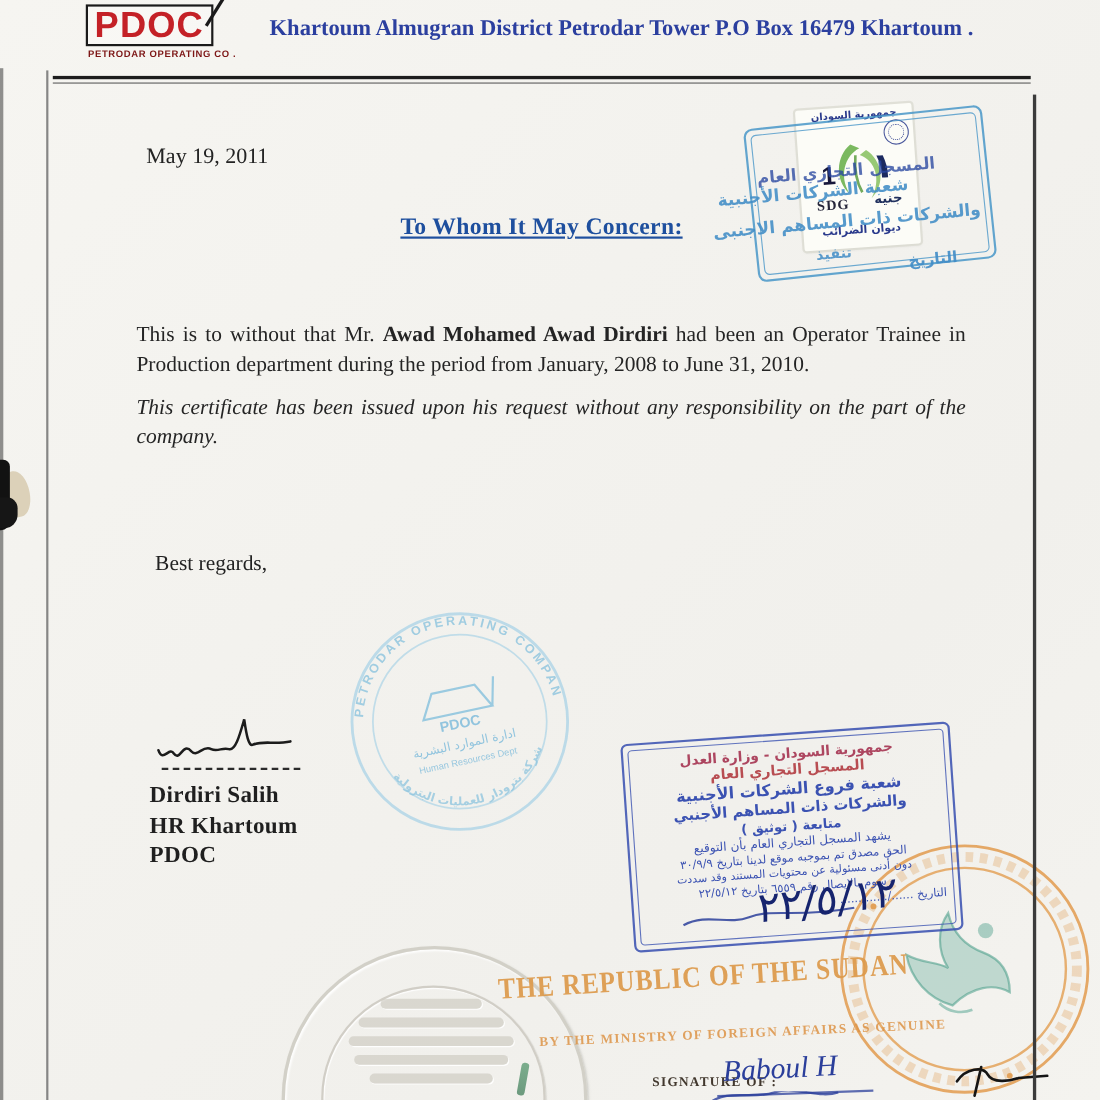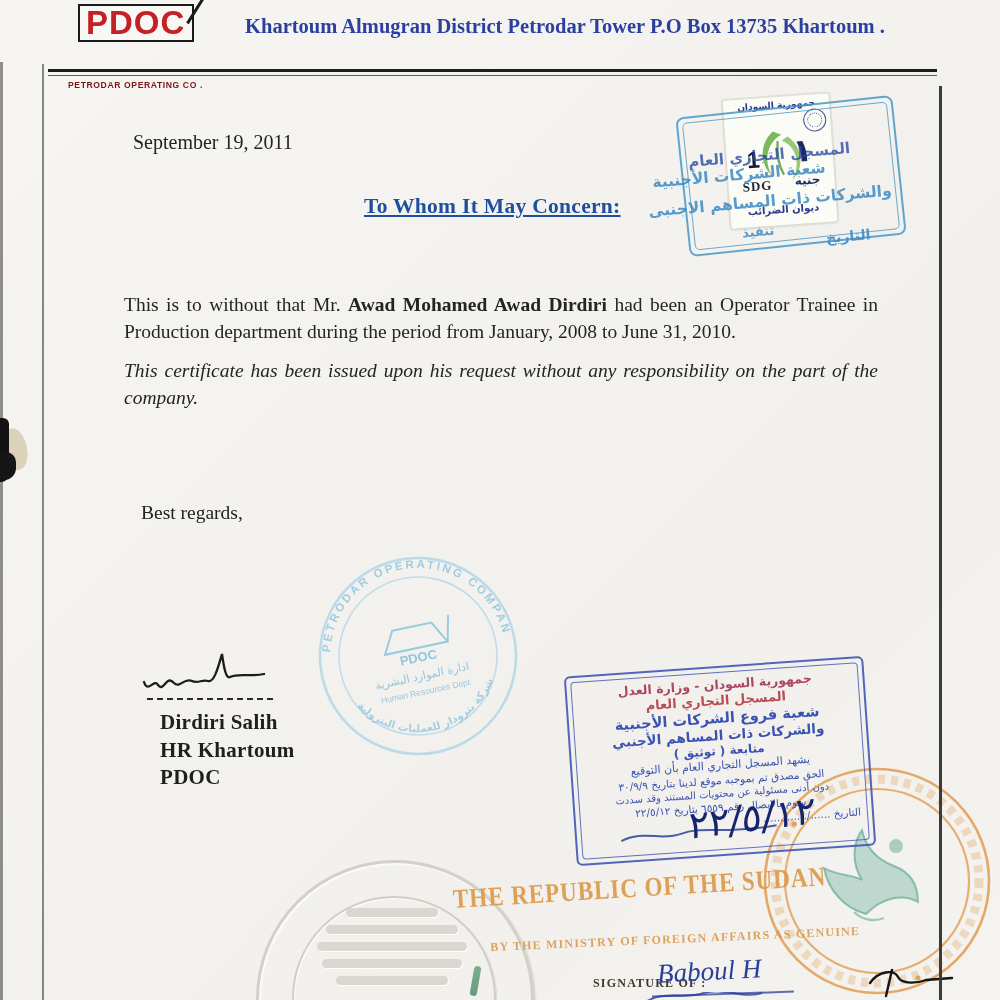"Khartoum Almugran District Petrodar" div.l1 { text: 13735 -> 16479 }
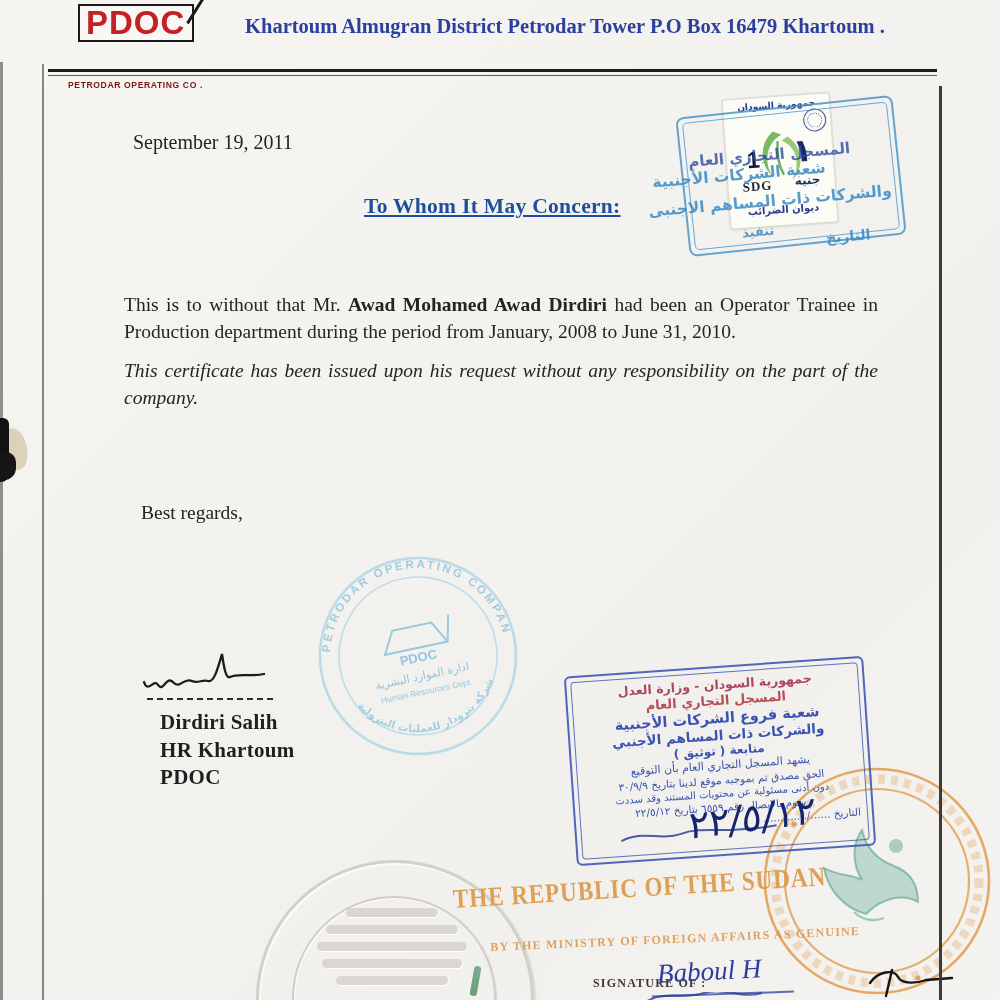"PETRODAR OPERATING CO ." .logo-sub { left: 68px -> 80px; margin-top: 36px -> none }
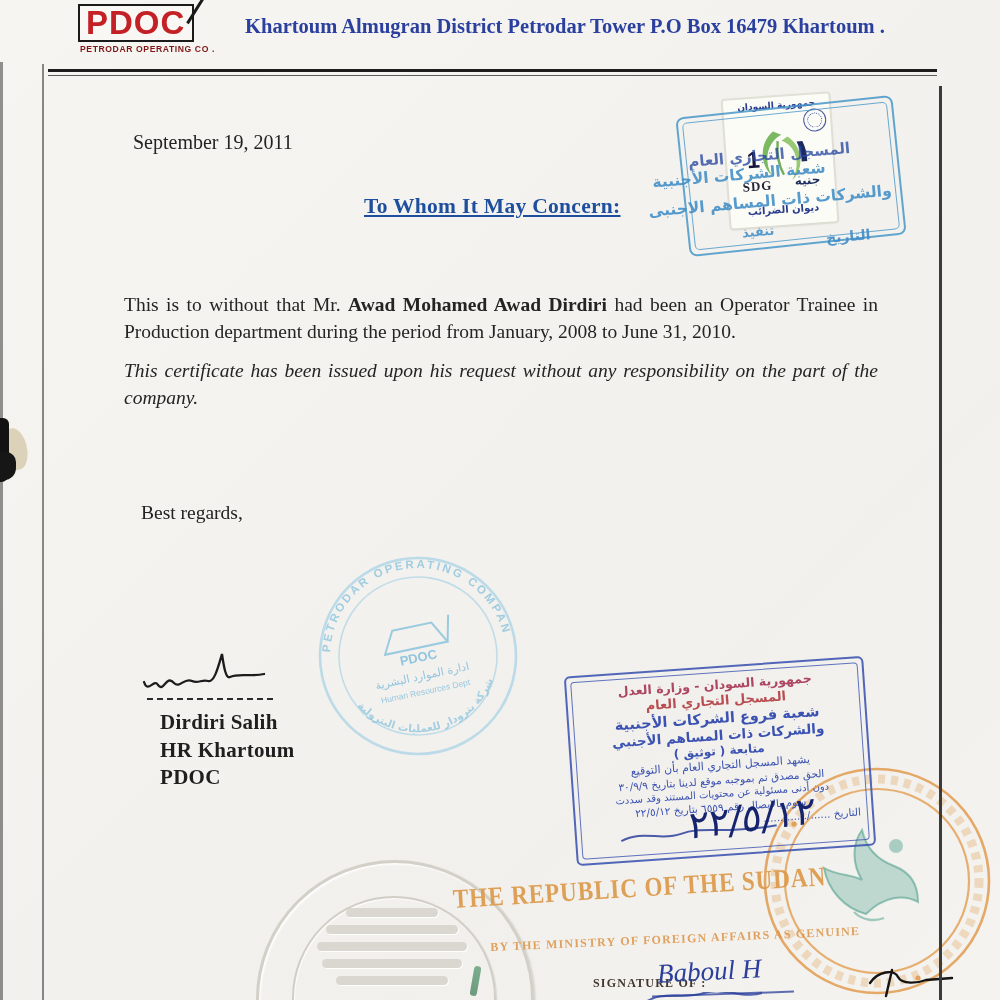"September 19, 2011" div.date { text: September -> May }
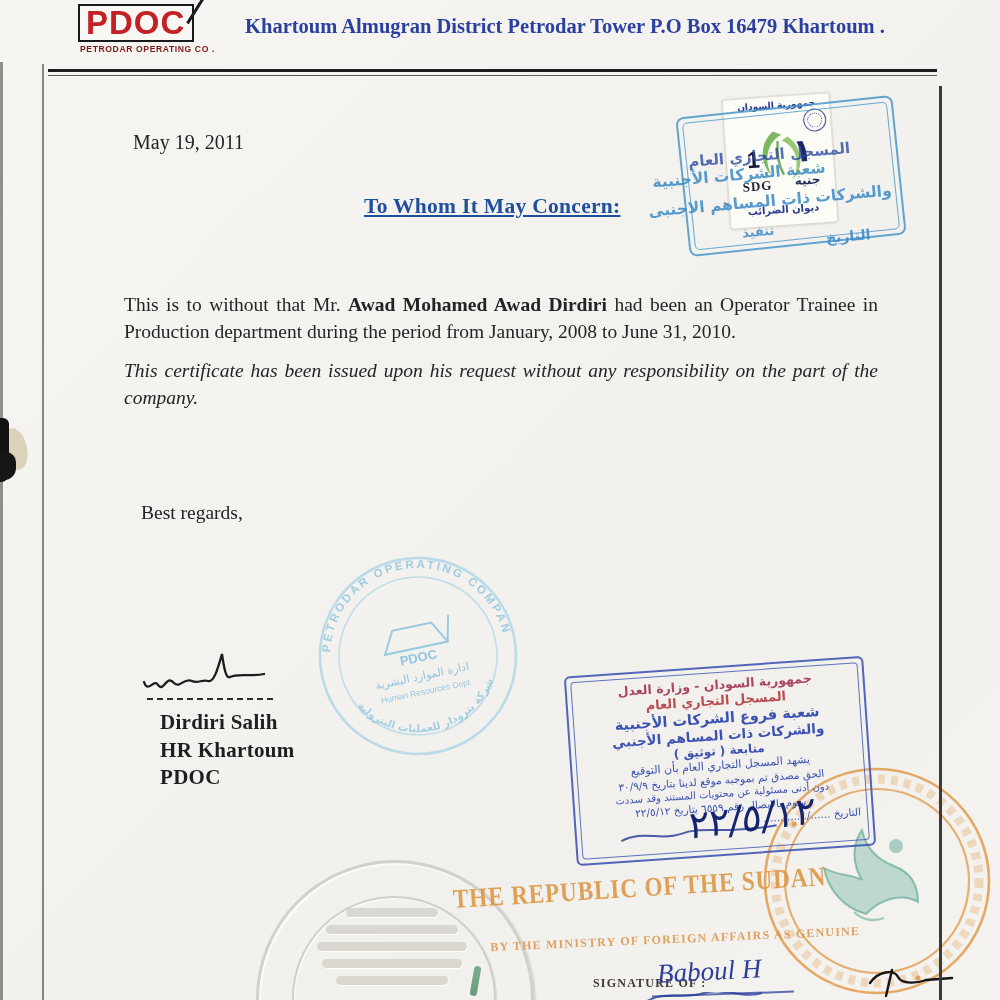"Dirdiri Salih" .signer { margin-left: 24px -> none }
